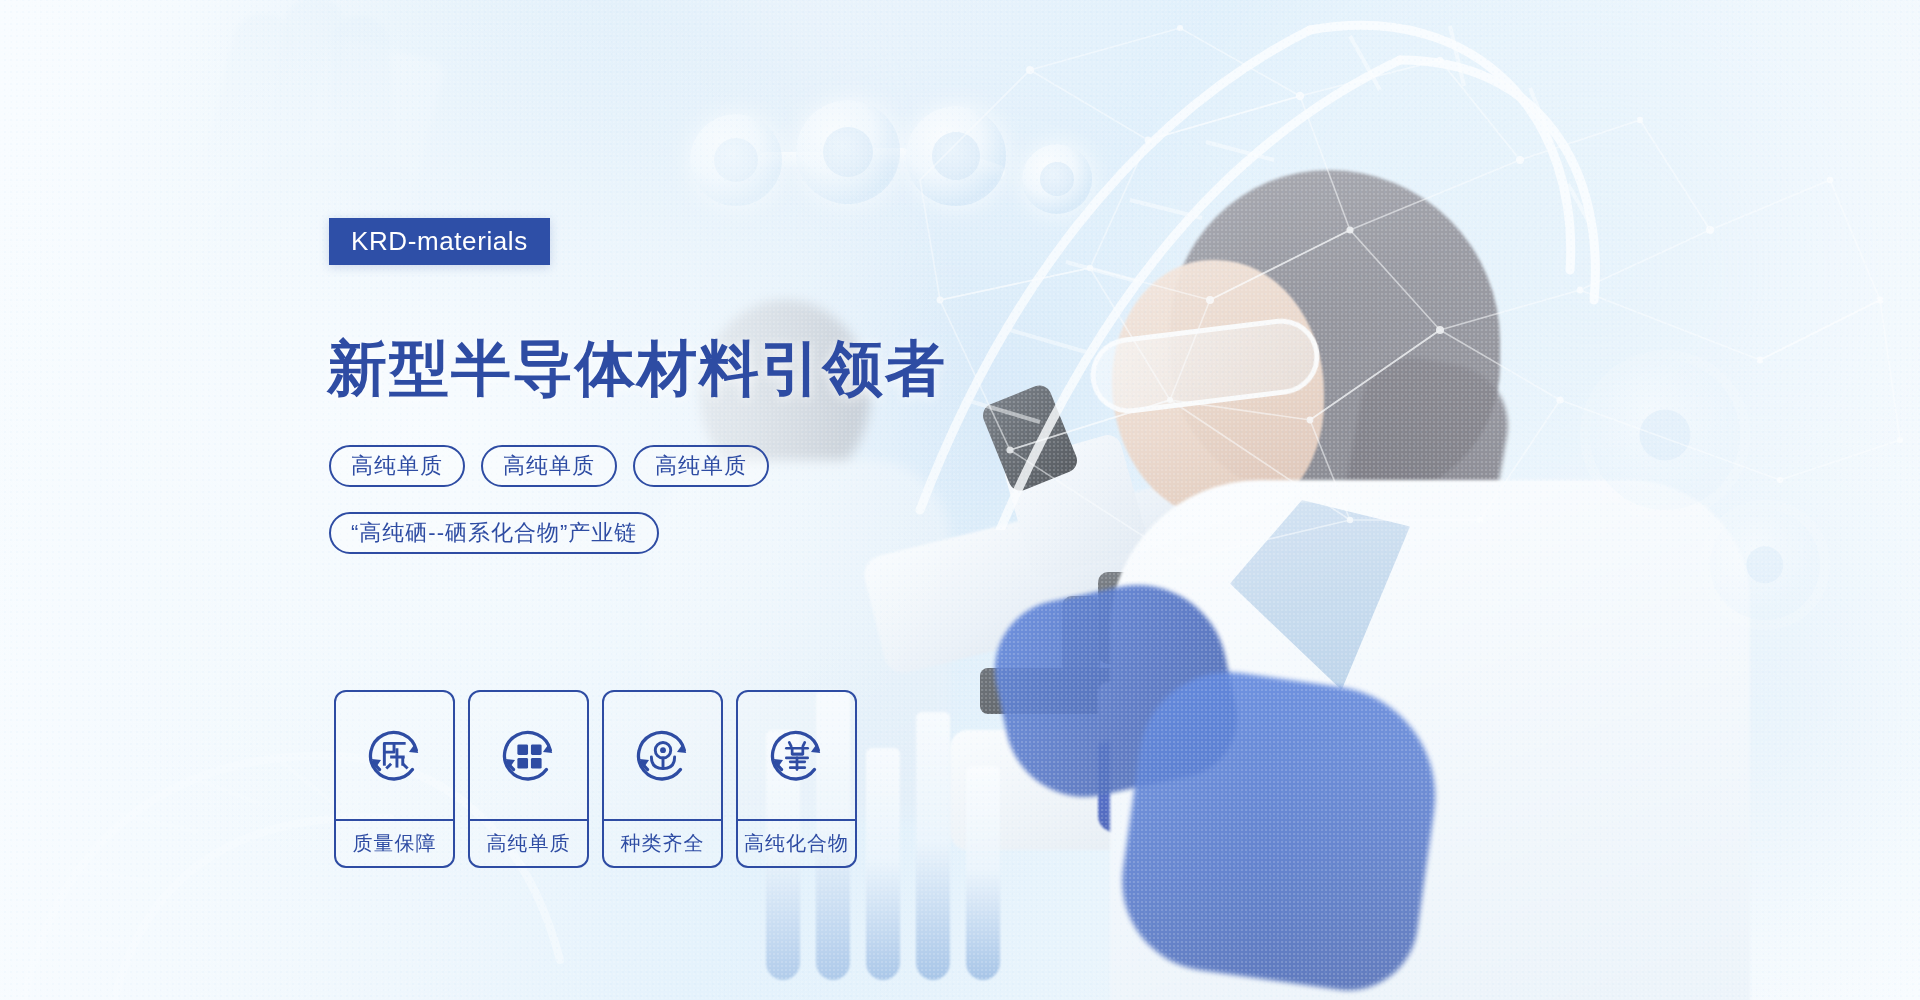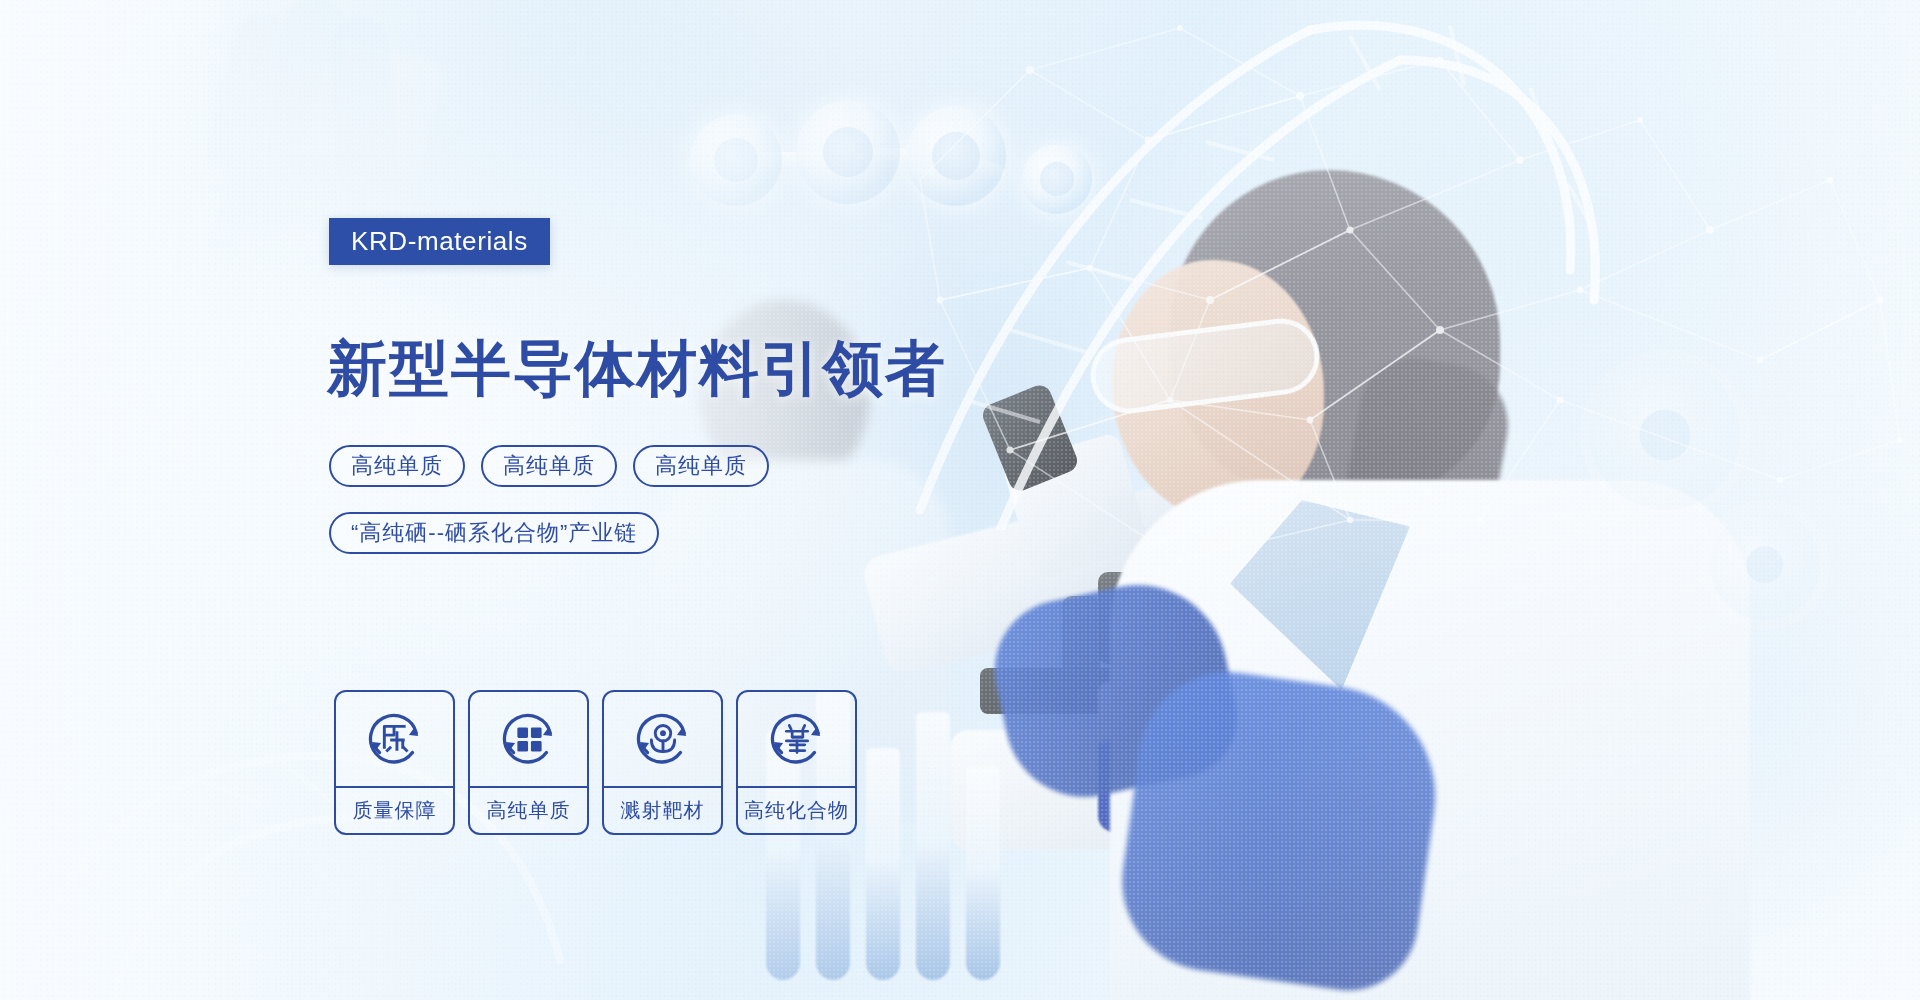"质量保障" .feature-card { height: 145px -> 178px }
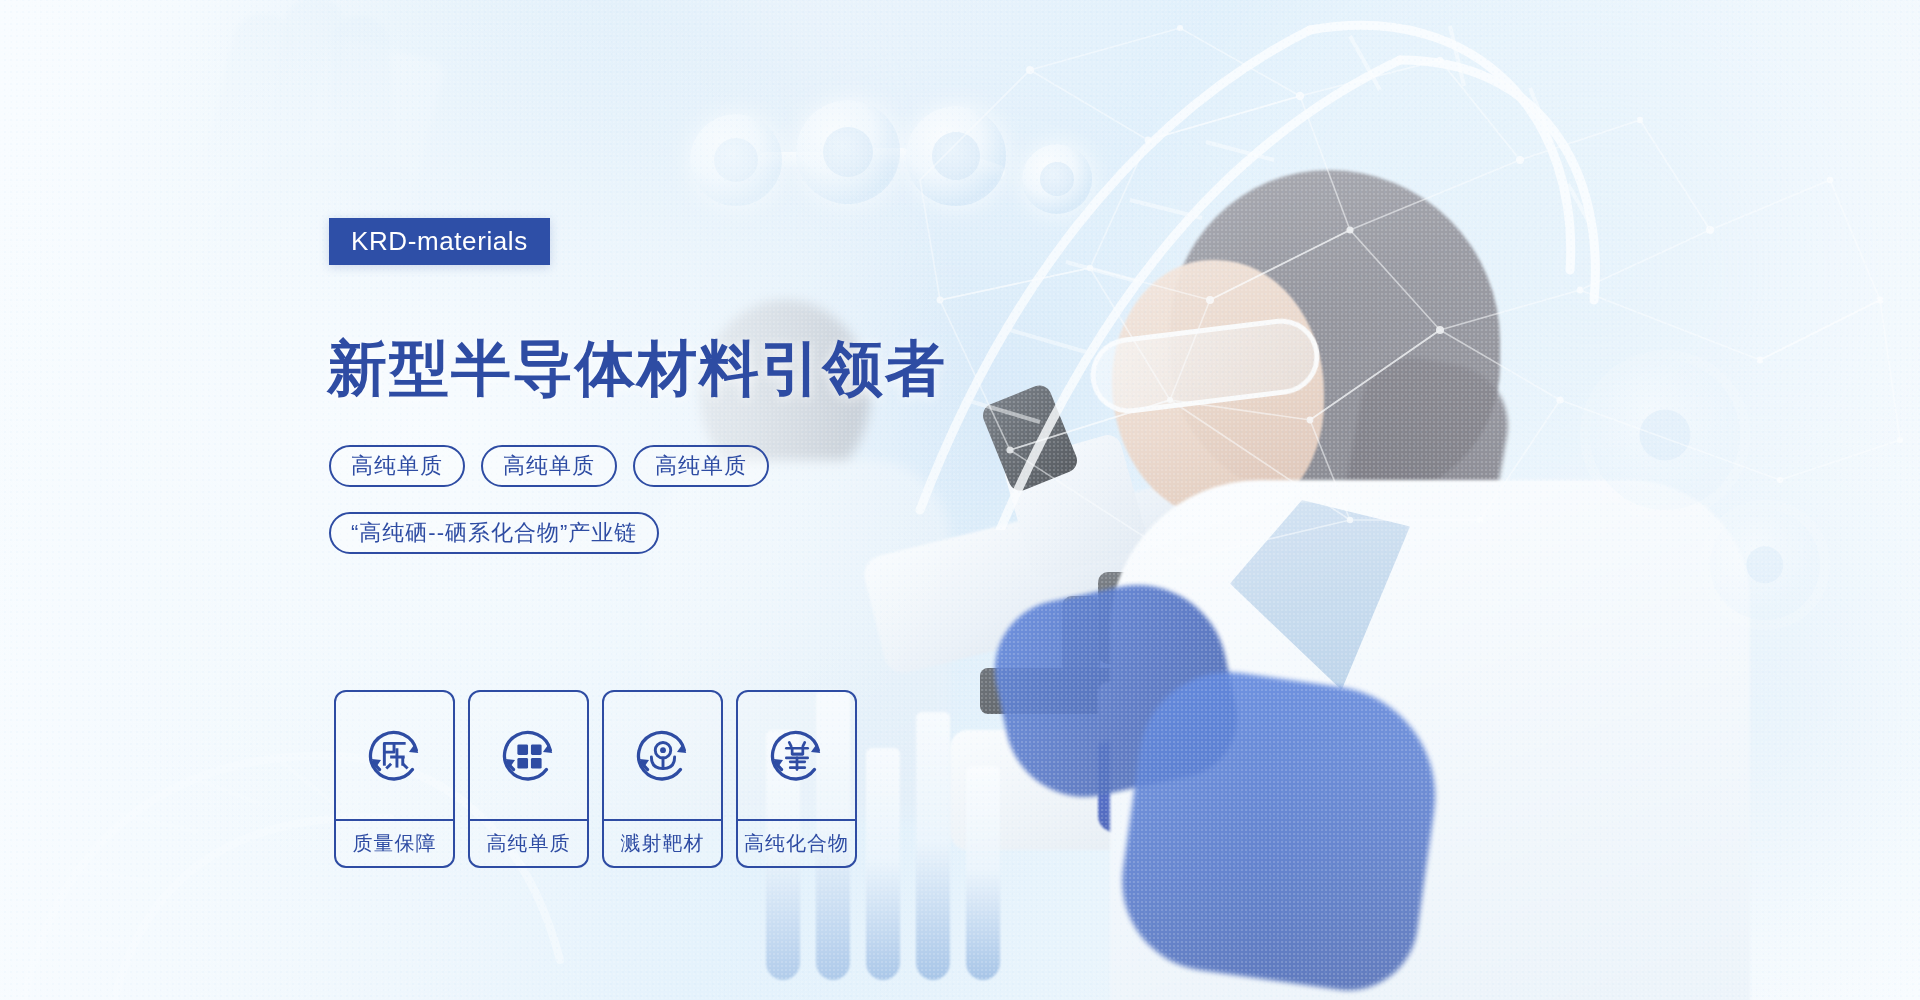"溅射靶材" div.fc-label { text: 溅射靶材 -> 种类齐全 }
